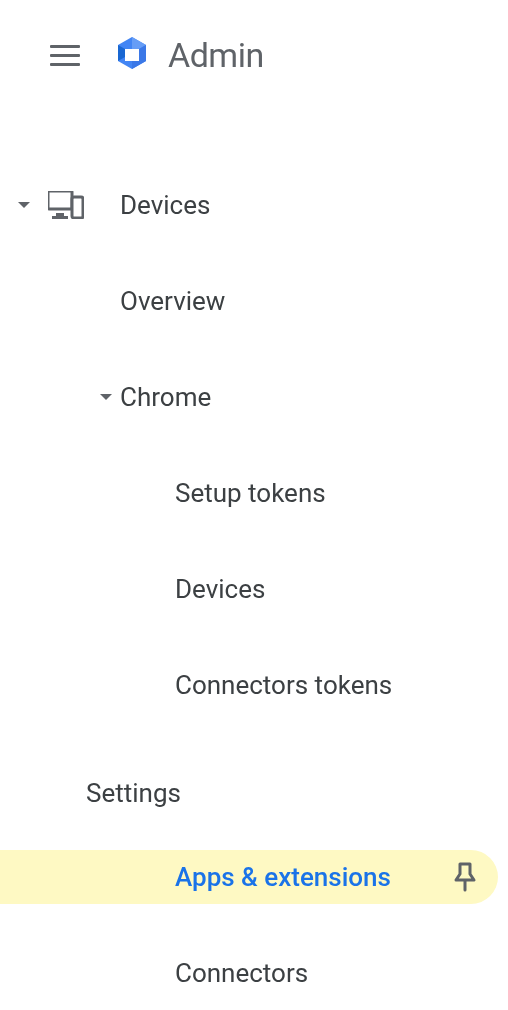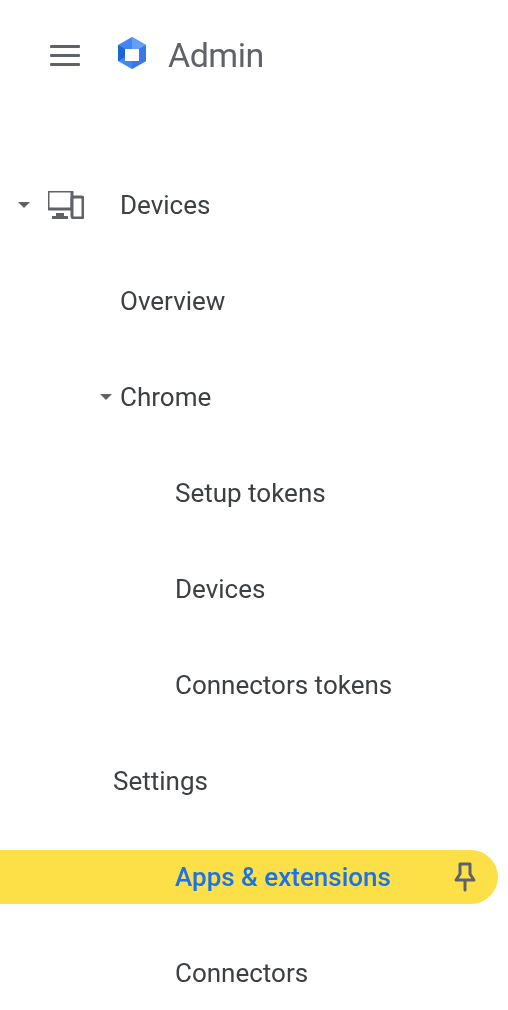"Settings" div.row { align-items: none -> flex-end; padding-left: 113px -> 86px }
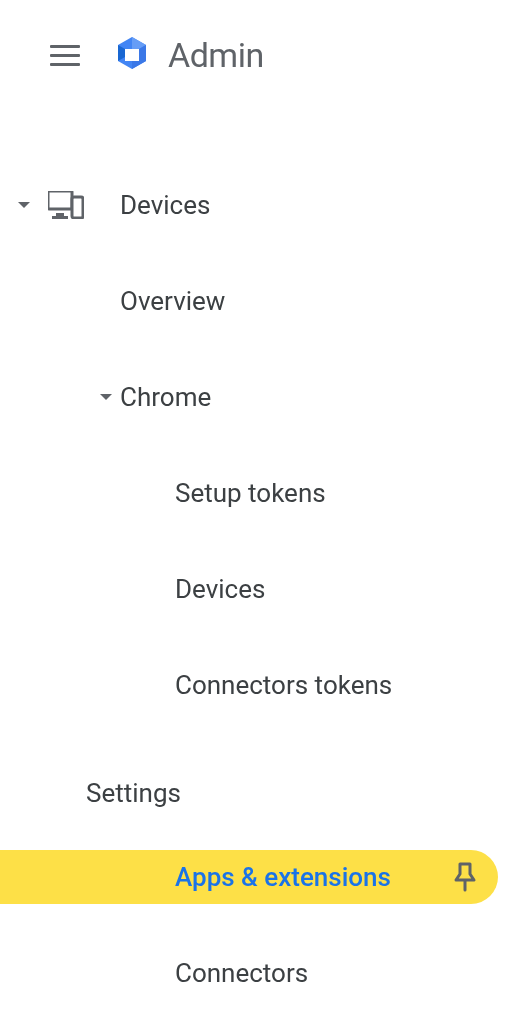"Apps & extensions" .row.active { background: #fde047 -> #fef9c3 }
